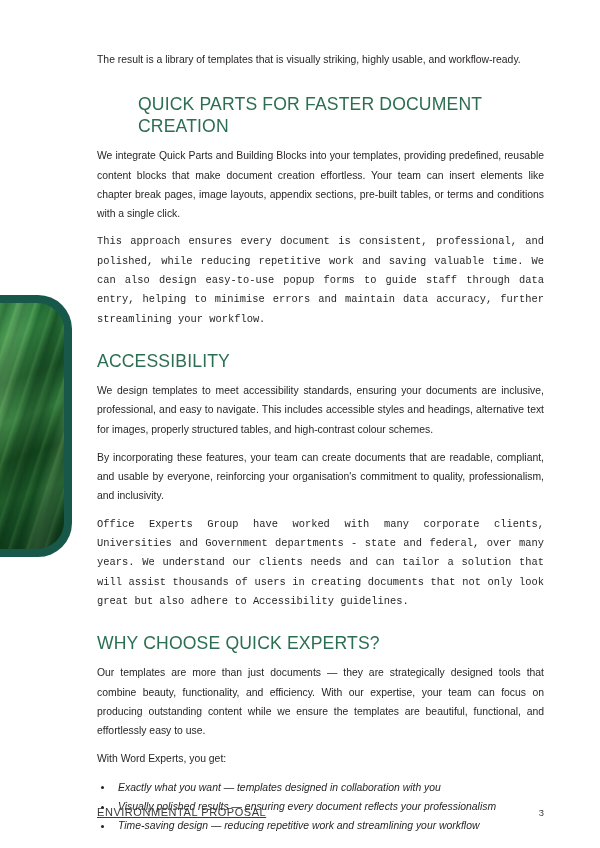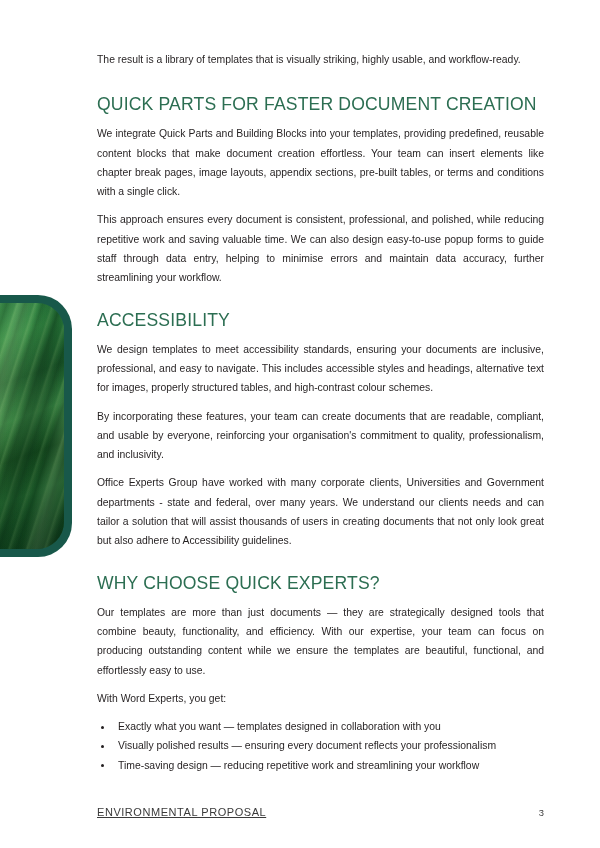"QUICK PARTS FOR FASTER DOCUMENT" h2.section-heading.first { margin-left: none -> 41px }
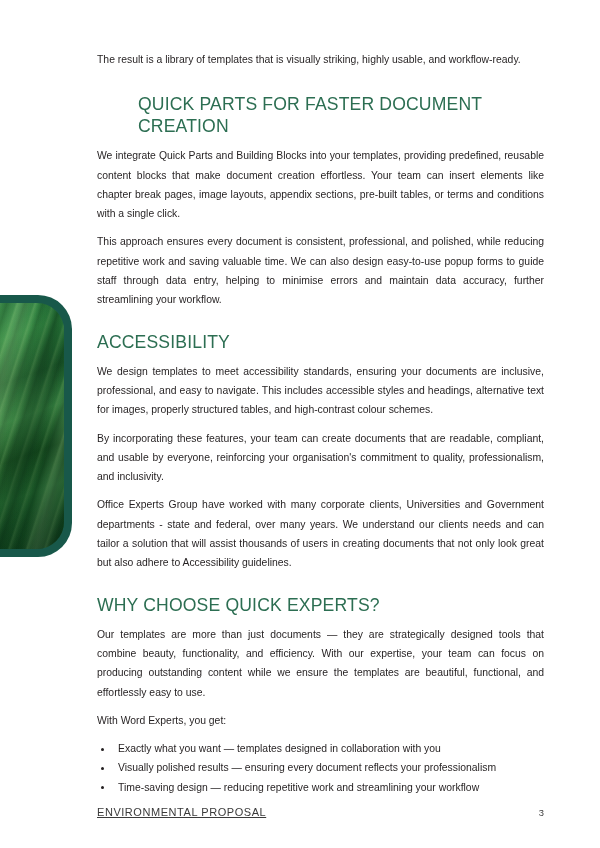"This approach ensures every document" .body-para.last { font-family: none -> Liberation Mono, monospace }
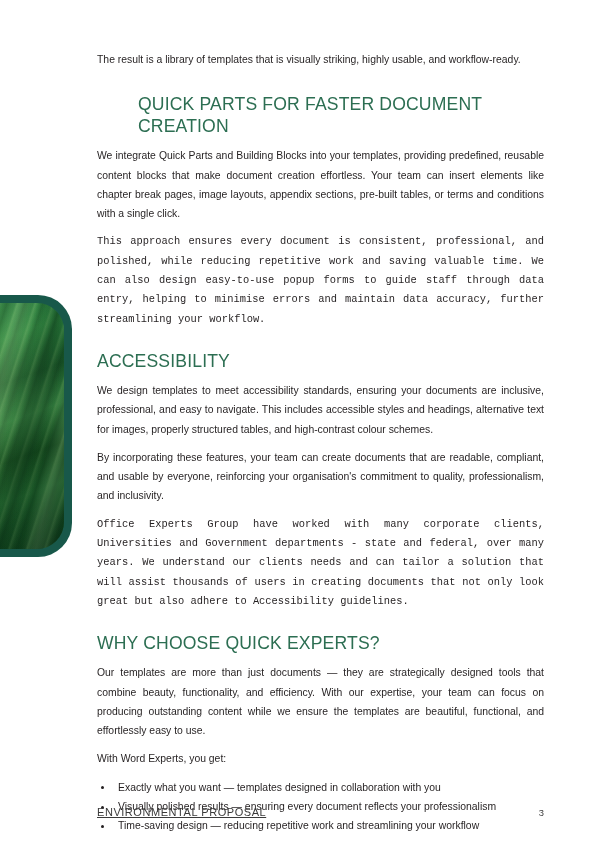"Exactly what you want —" ul.feature-list li { font-style: none -> italic }
